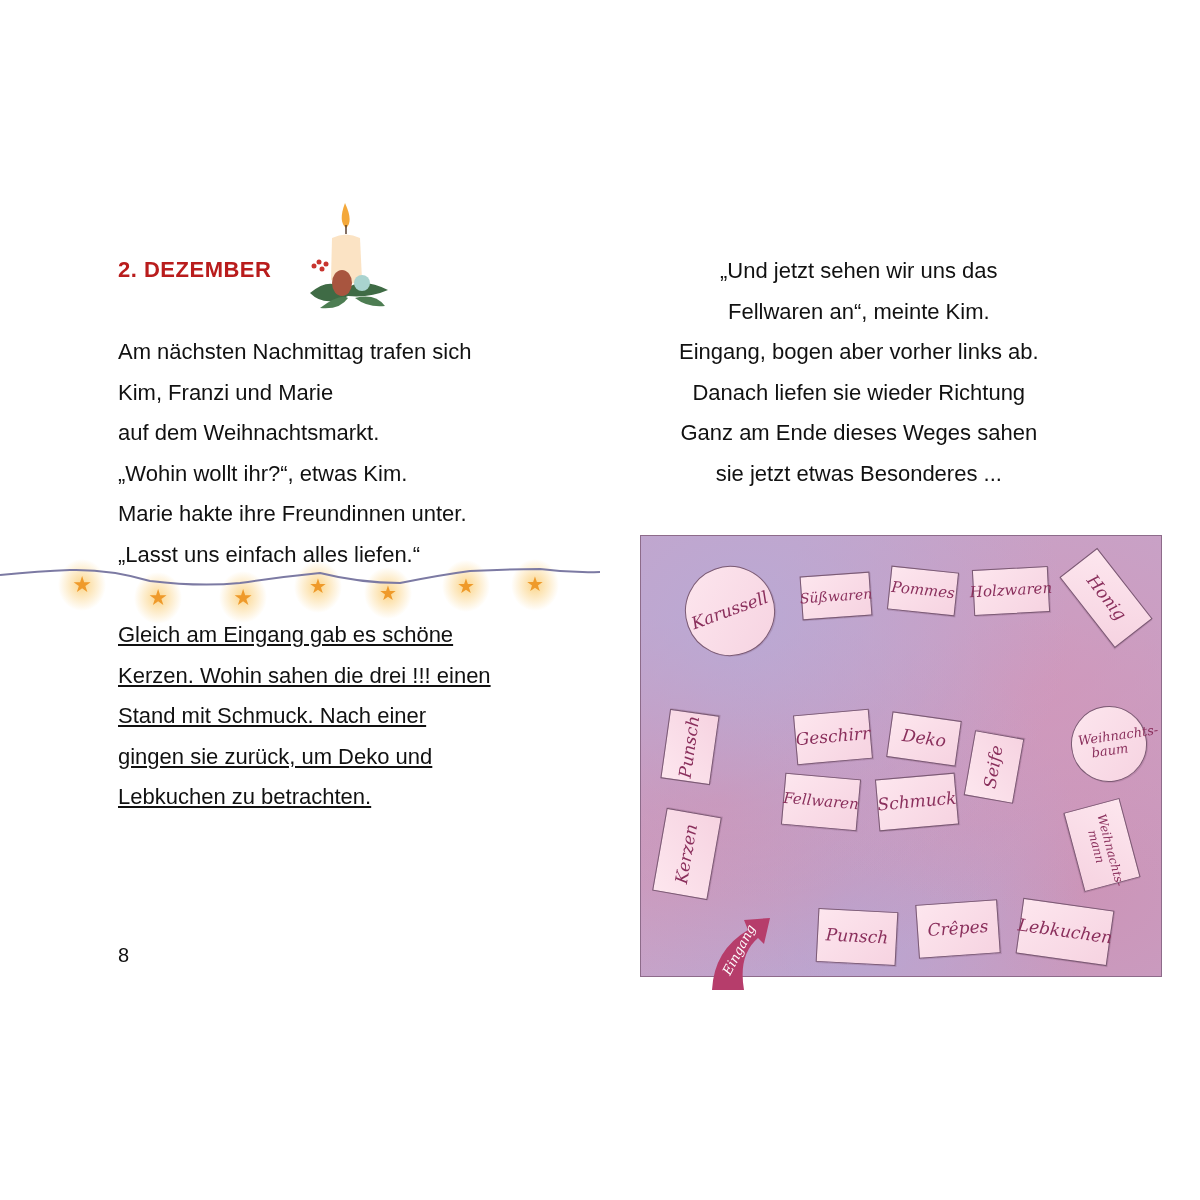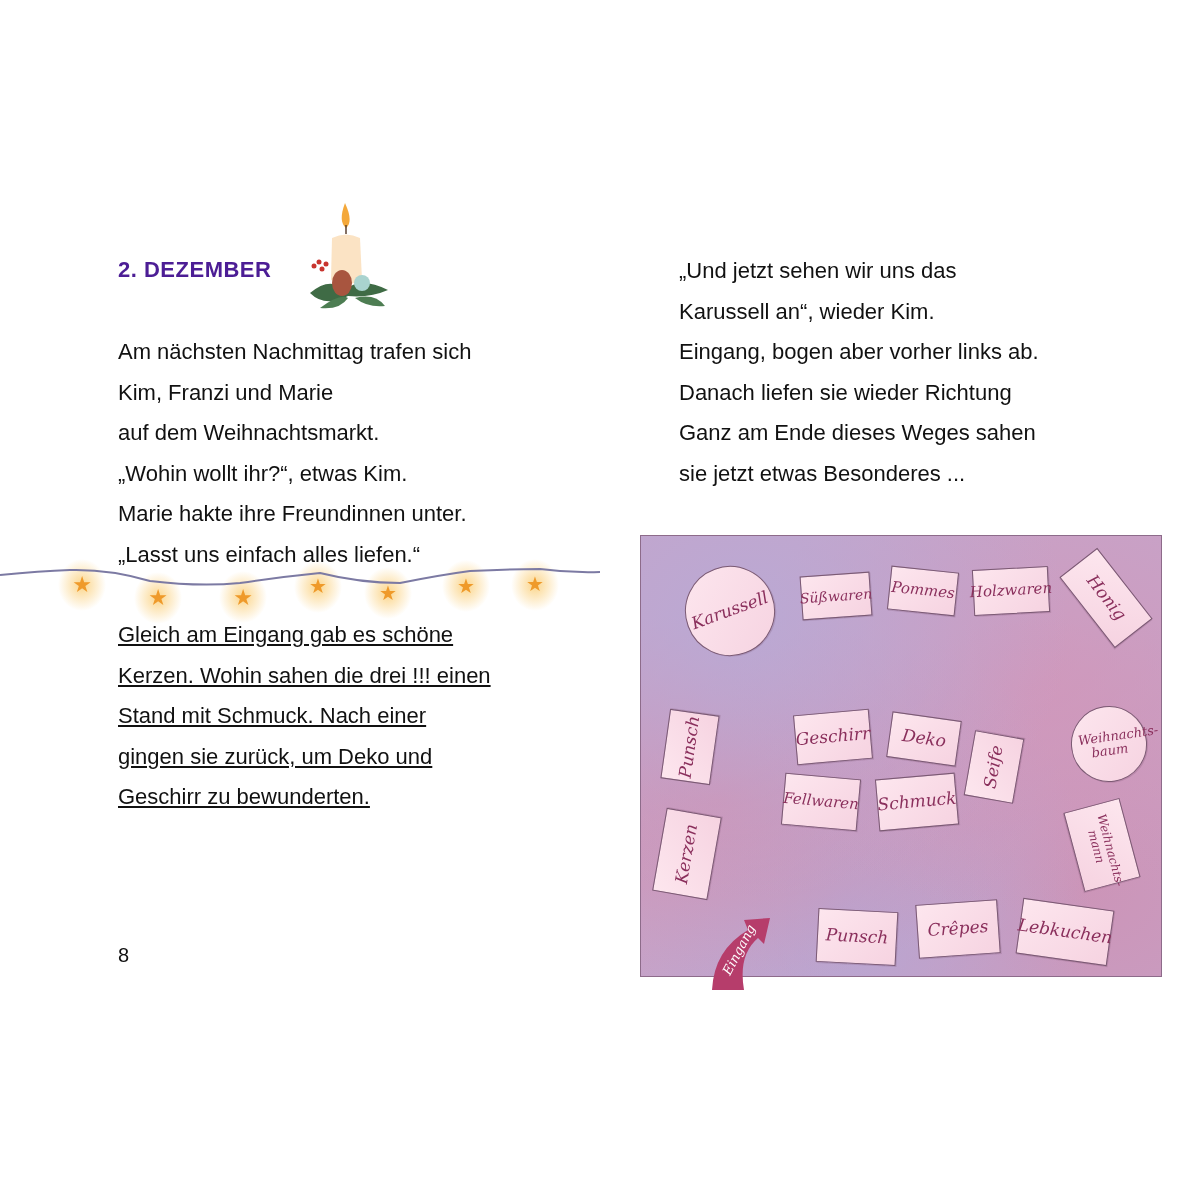"2. DEZEMBER" div.heading { color: #4c1d95 -> #b91c1c }
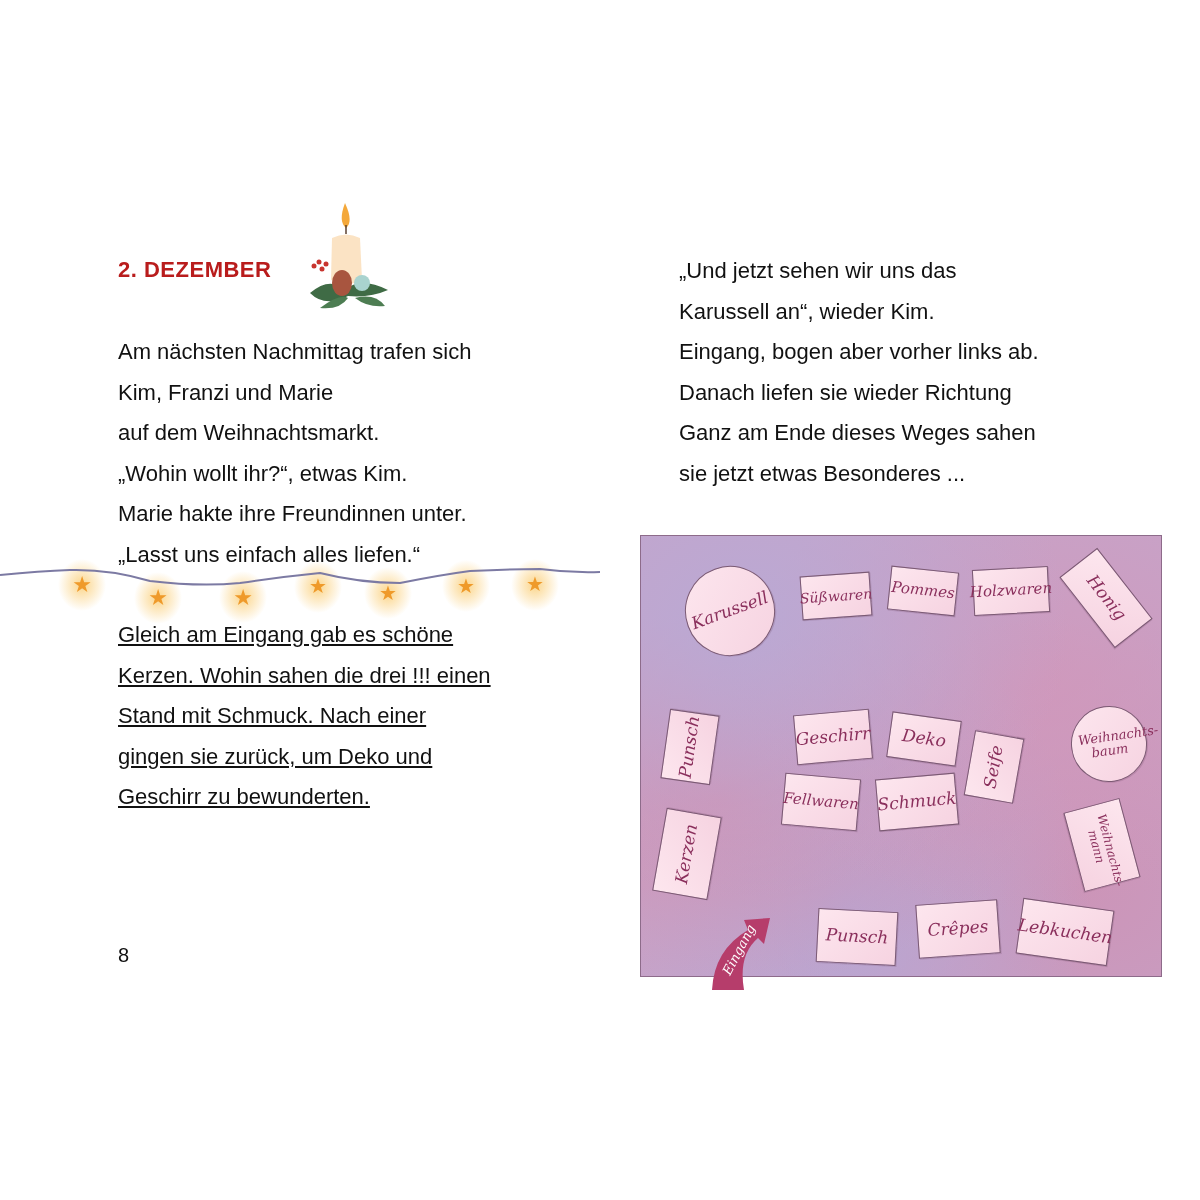"„Und jetzt sehen wir uns" .right-top { text-align: none -> center }
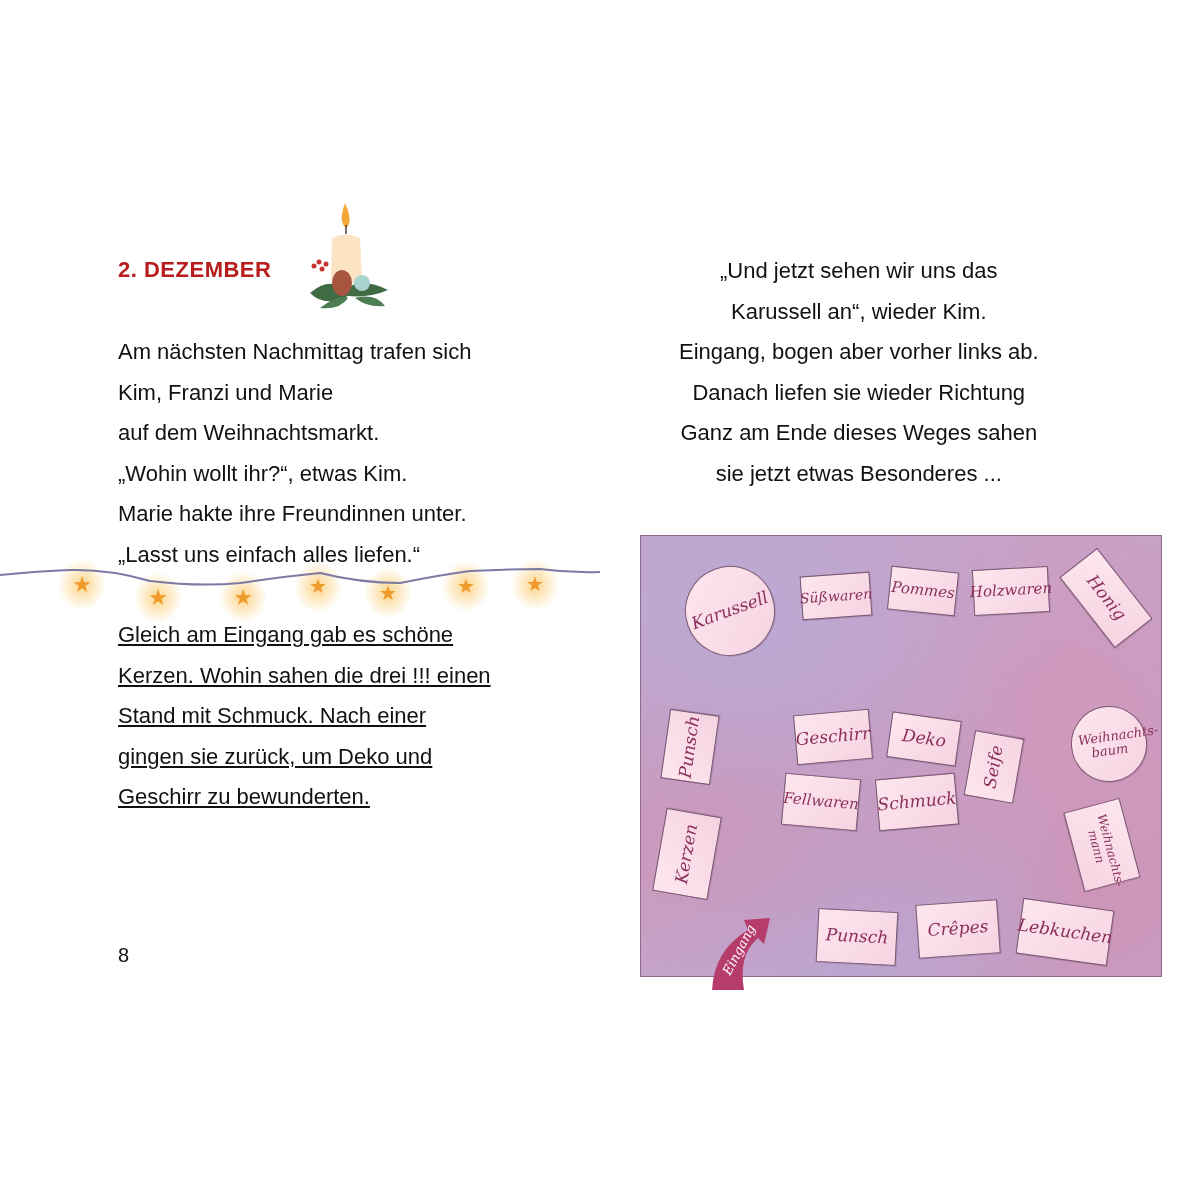"Karussell an“, wieder Kim." div { text: Karussell an“, wieder -> Fellwaren an“, meinte }
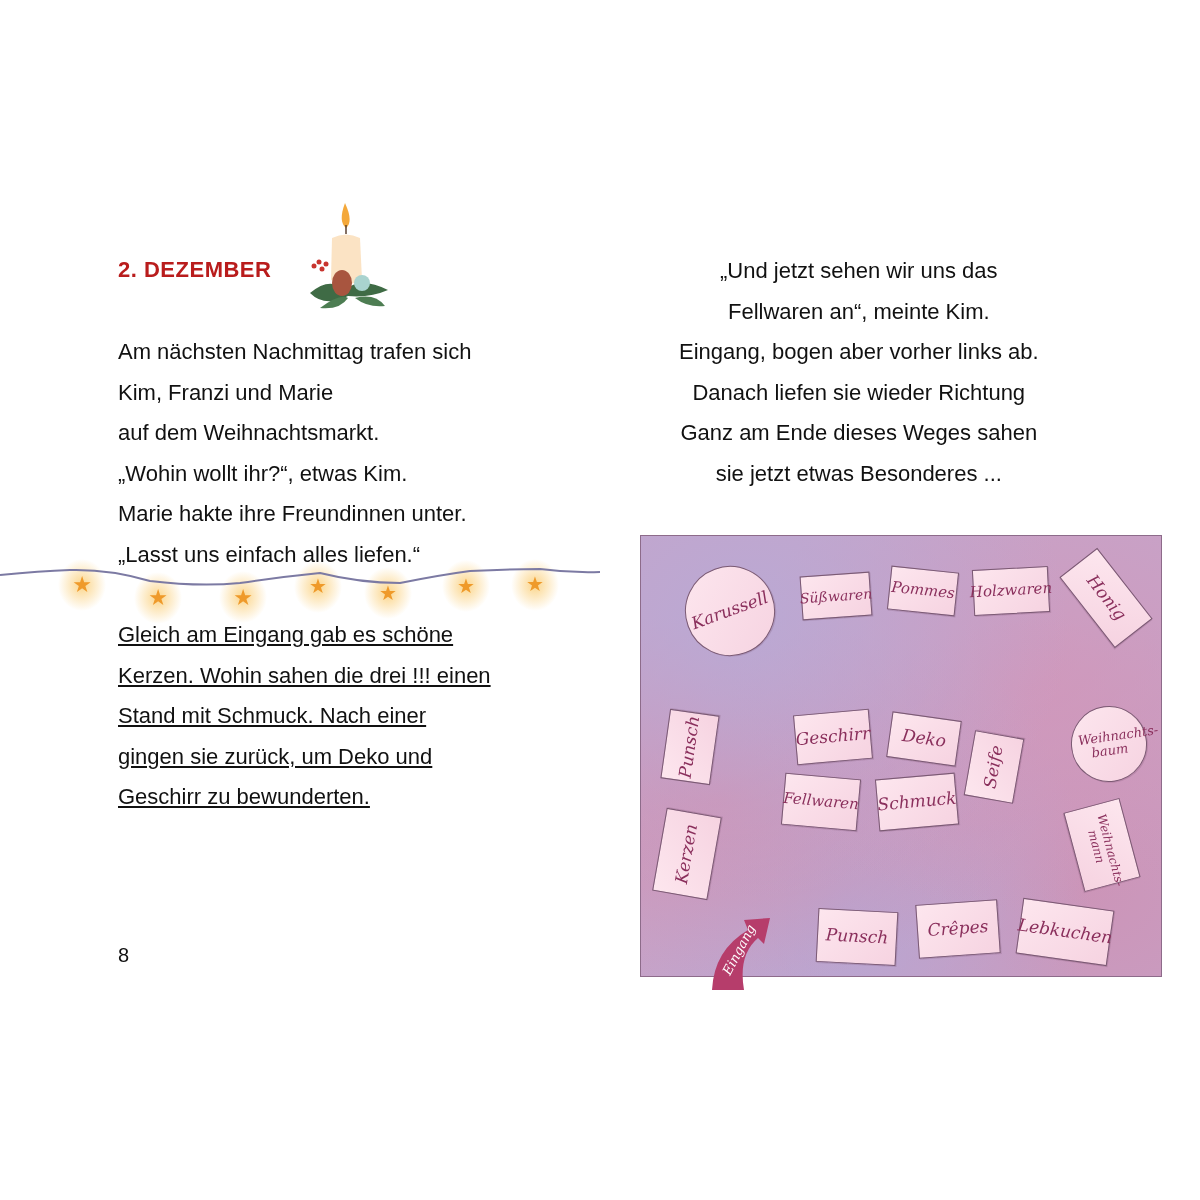"Geschirr zu bewunderten." div { text: Geschirr zu bewunderten -> Lebkuchen zu betrachten }
